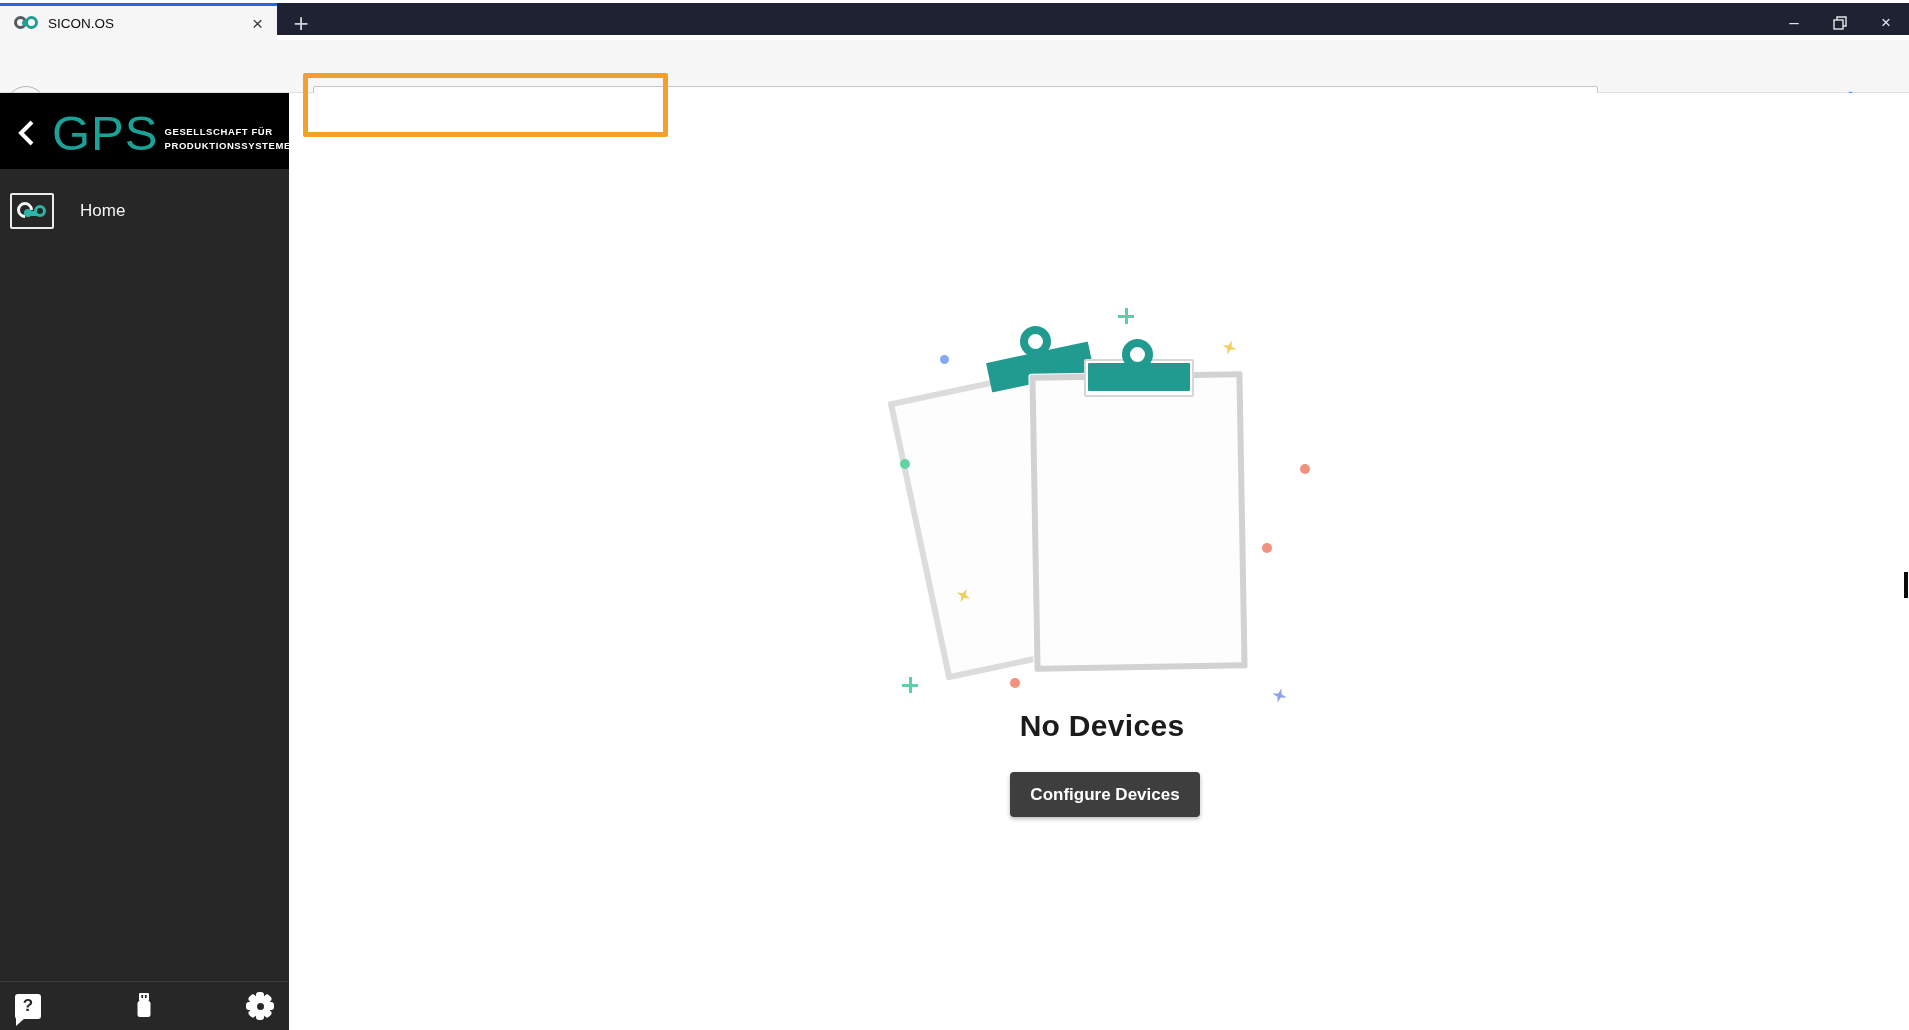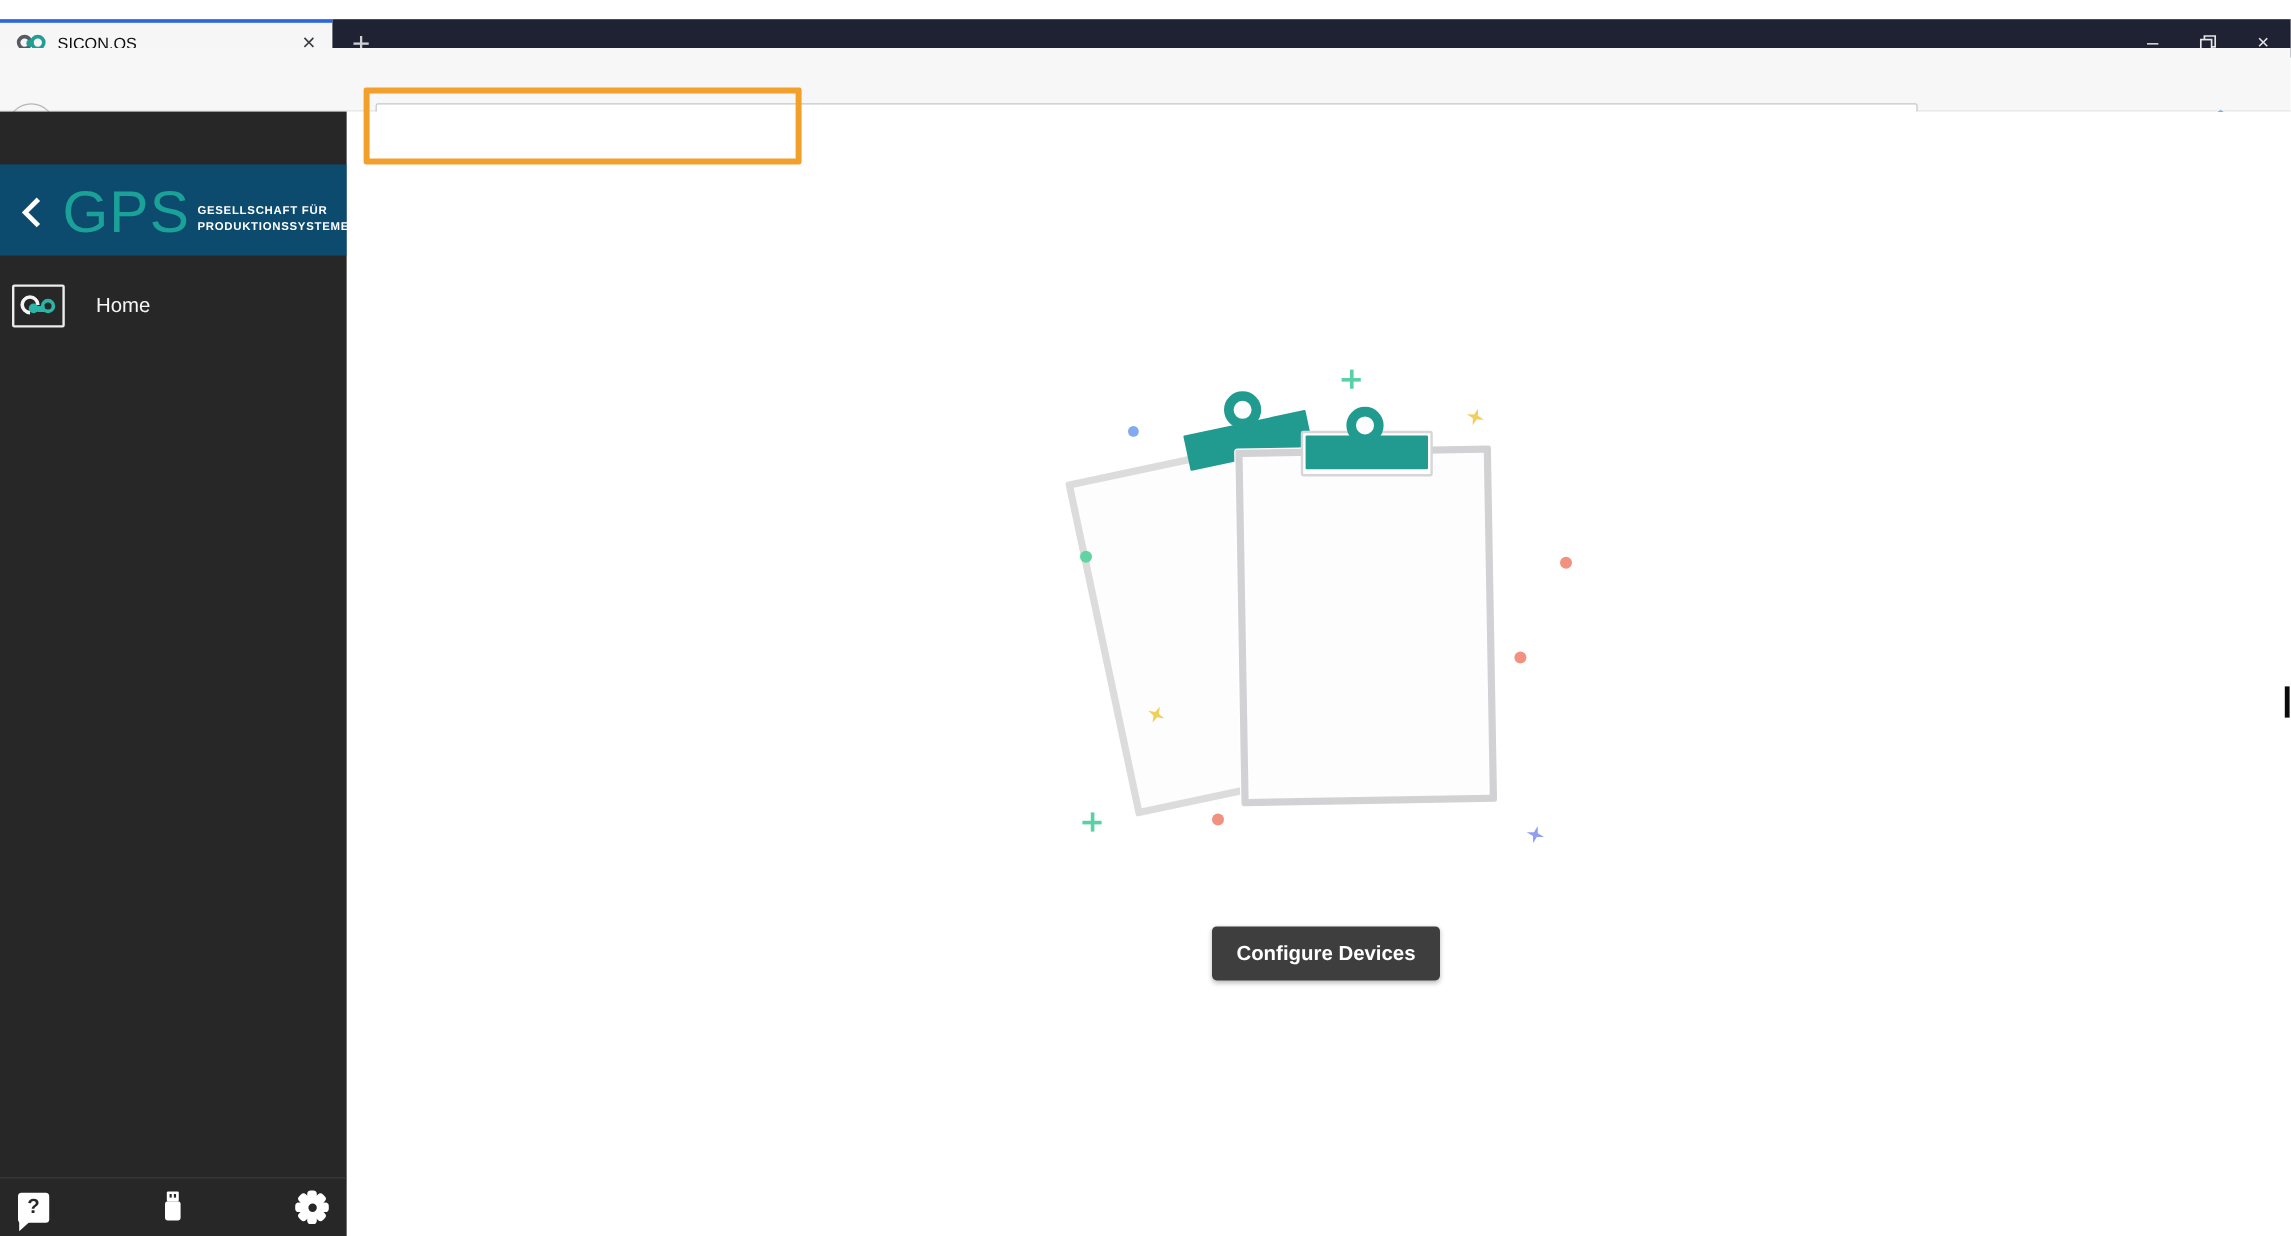"SICON.OS" .tabbar { top: 16px -> 3px }
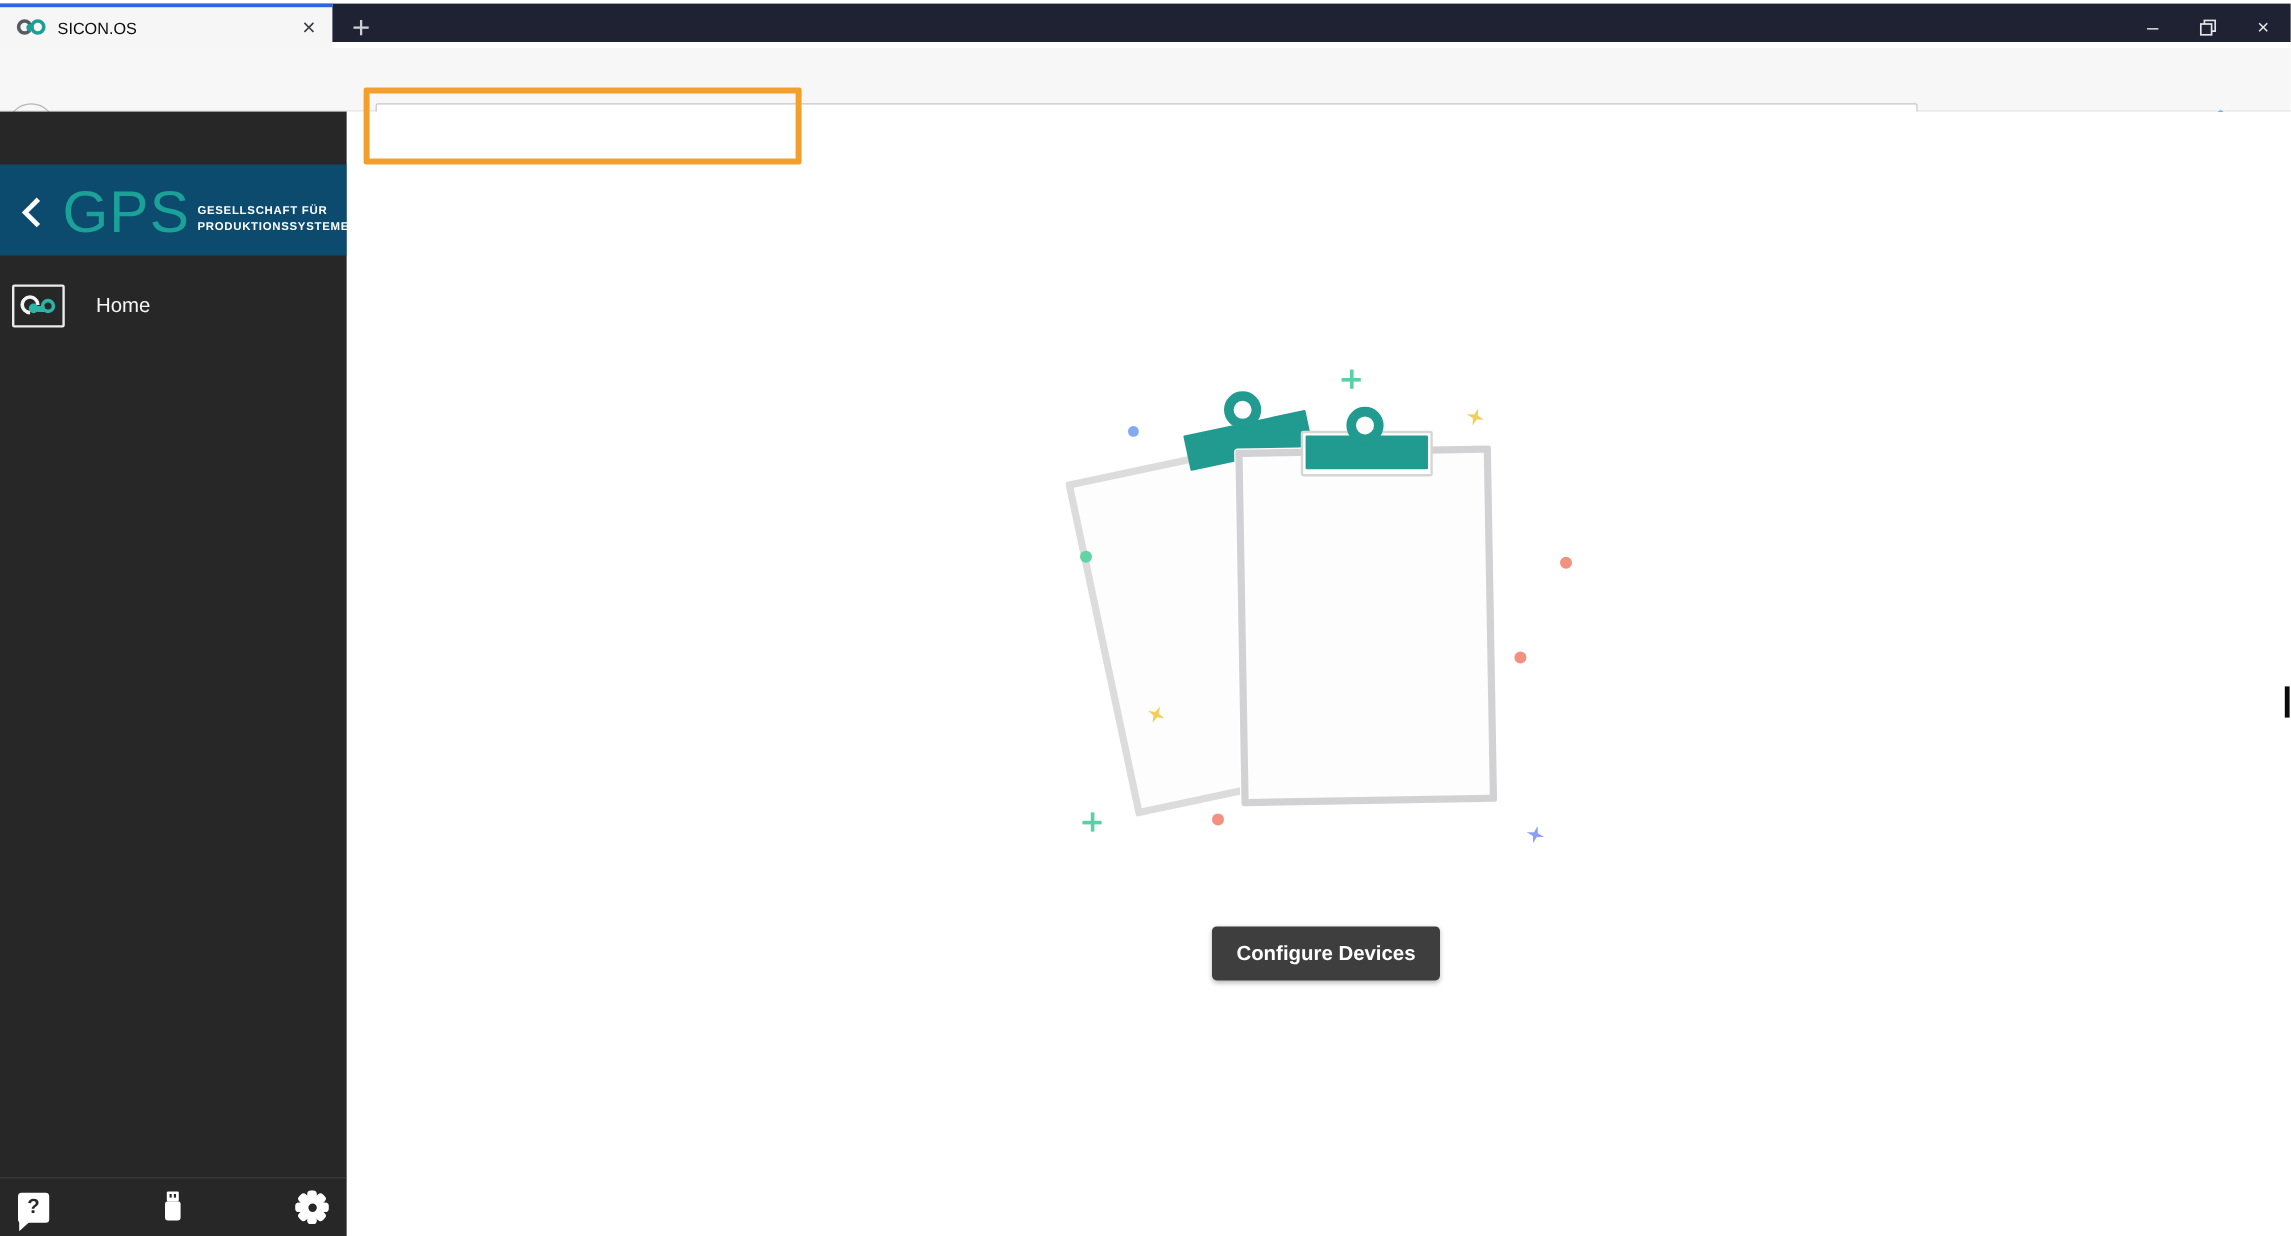"GPS" .side-header { background: #0c4a6e -> #000000; margin-top: 44px -> none }
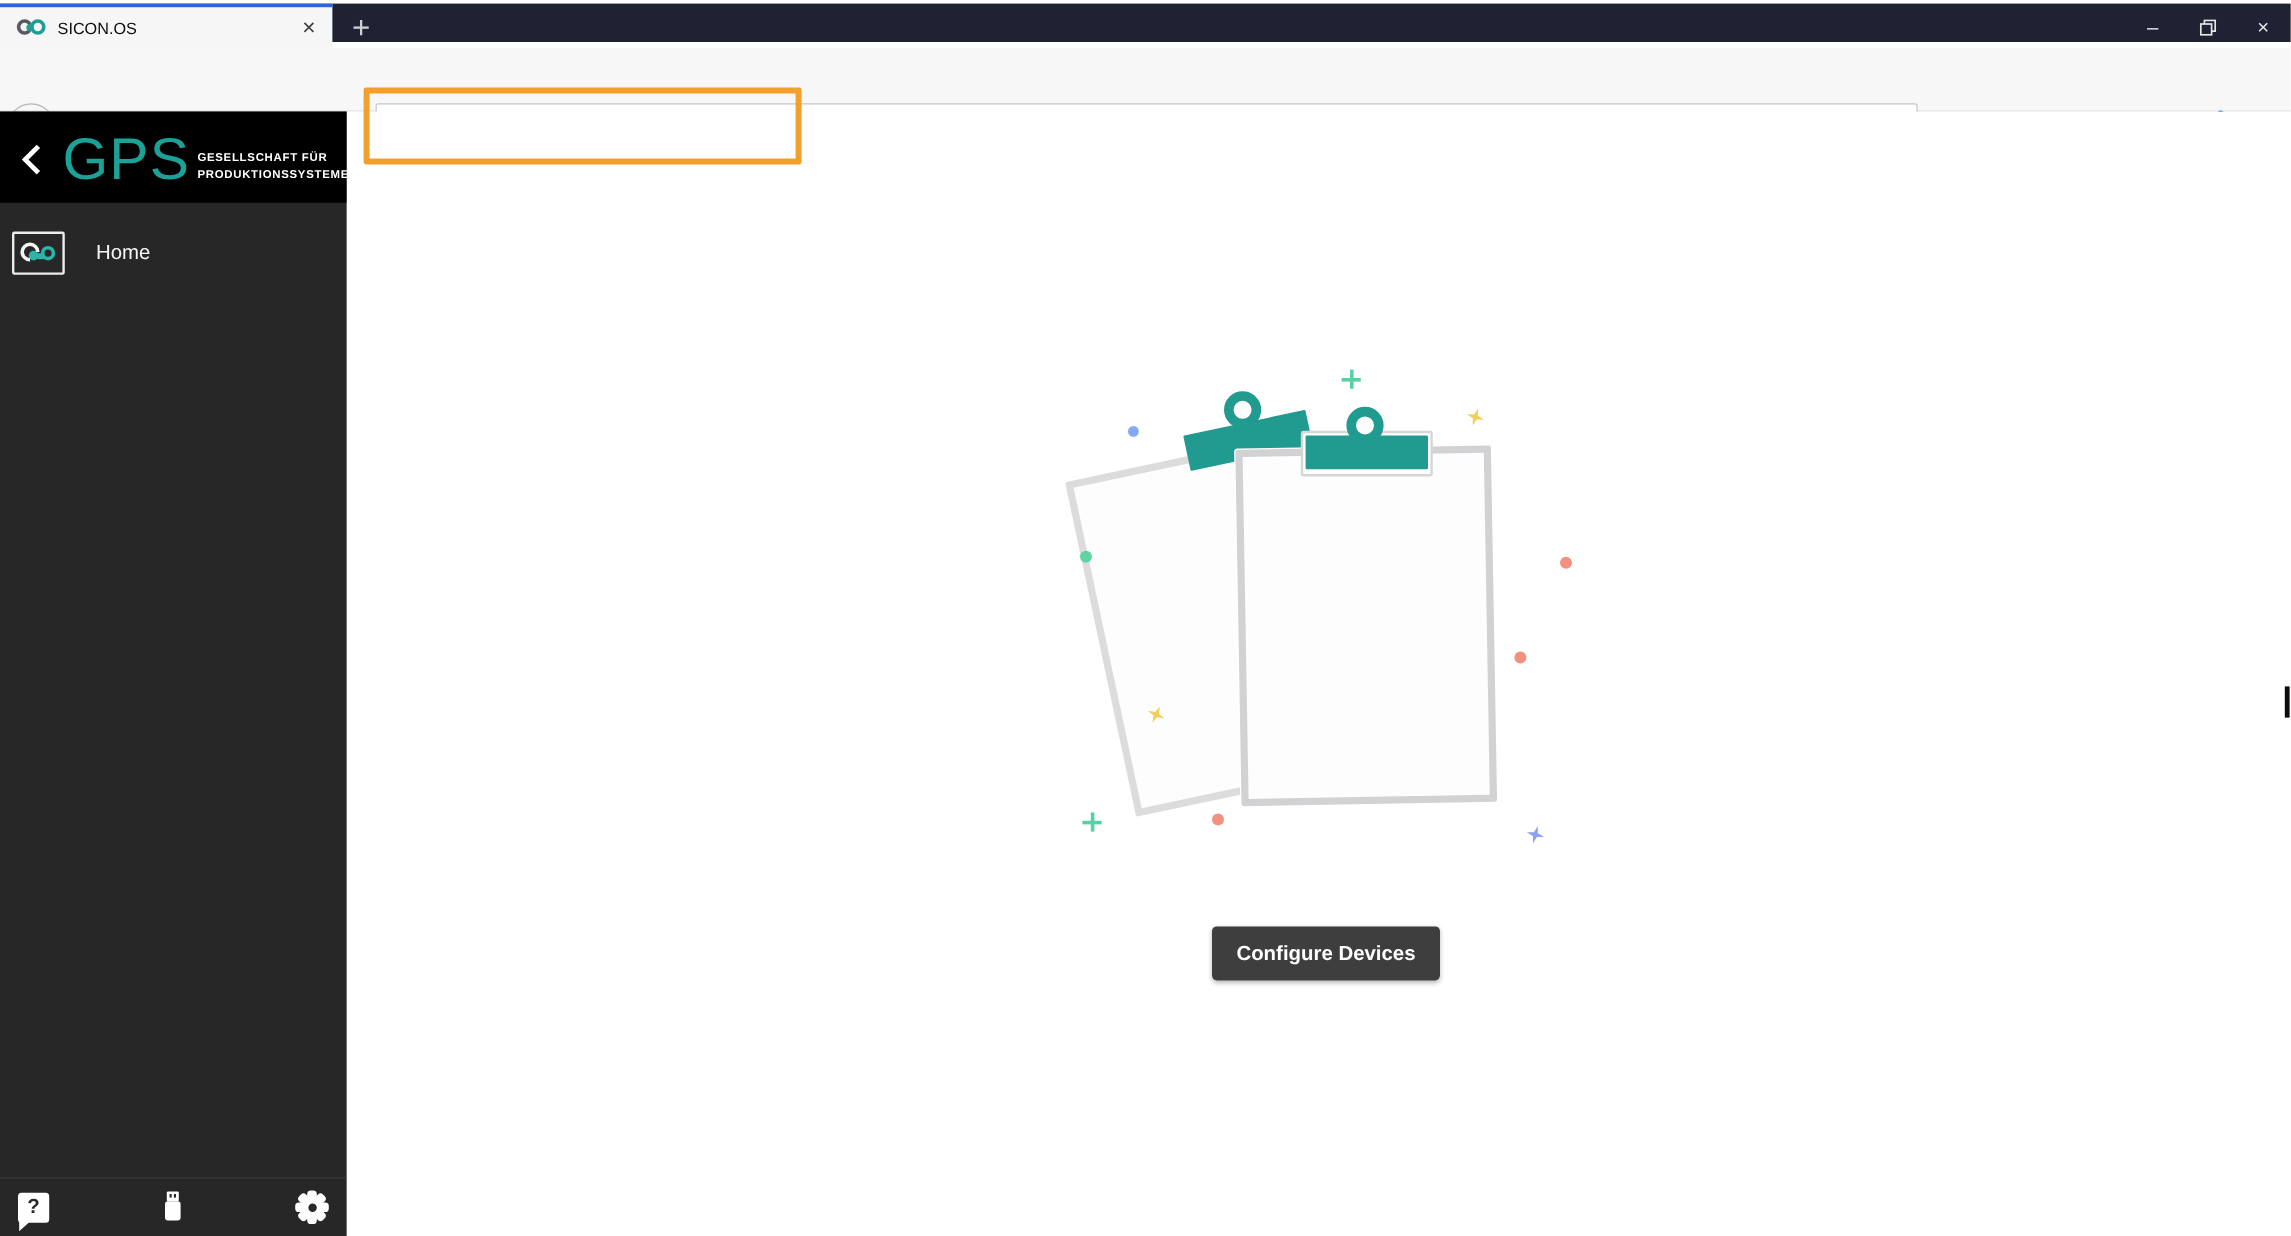"No Devices" div.empty-title { html: none -> <div>No Devices</div> }
